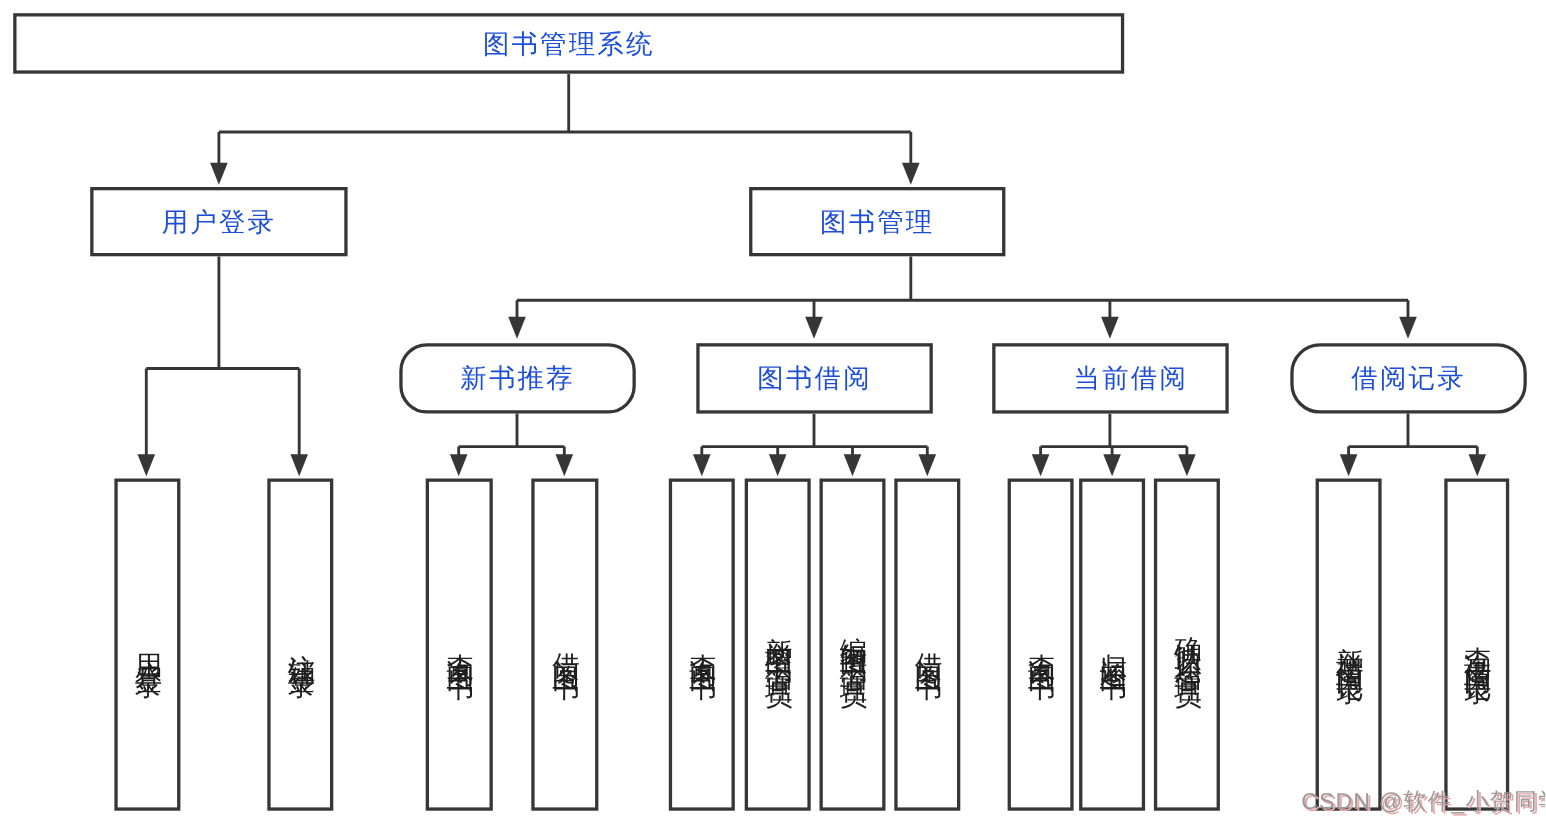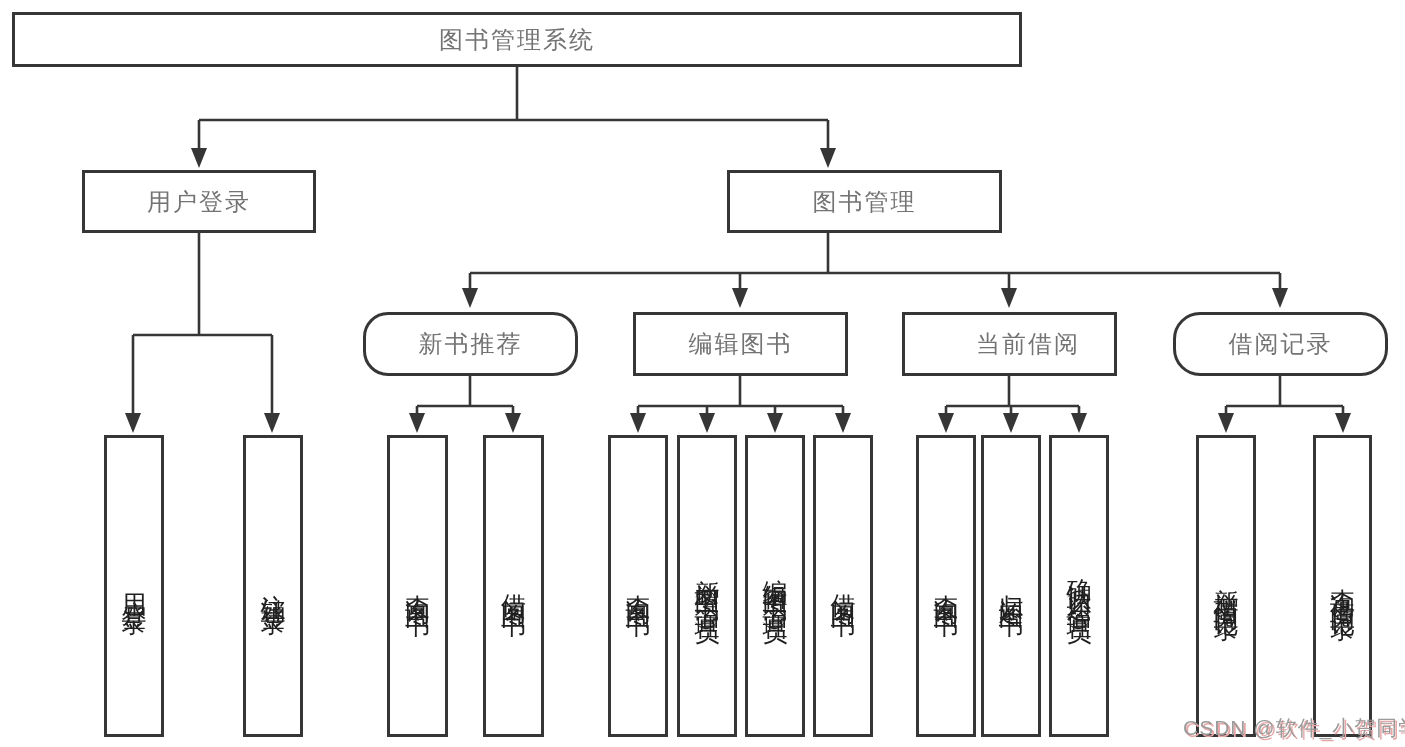"图书管理系统" .hlabel { color: #737373 -> #1d4ed8 }
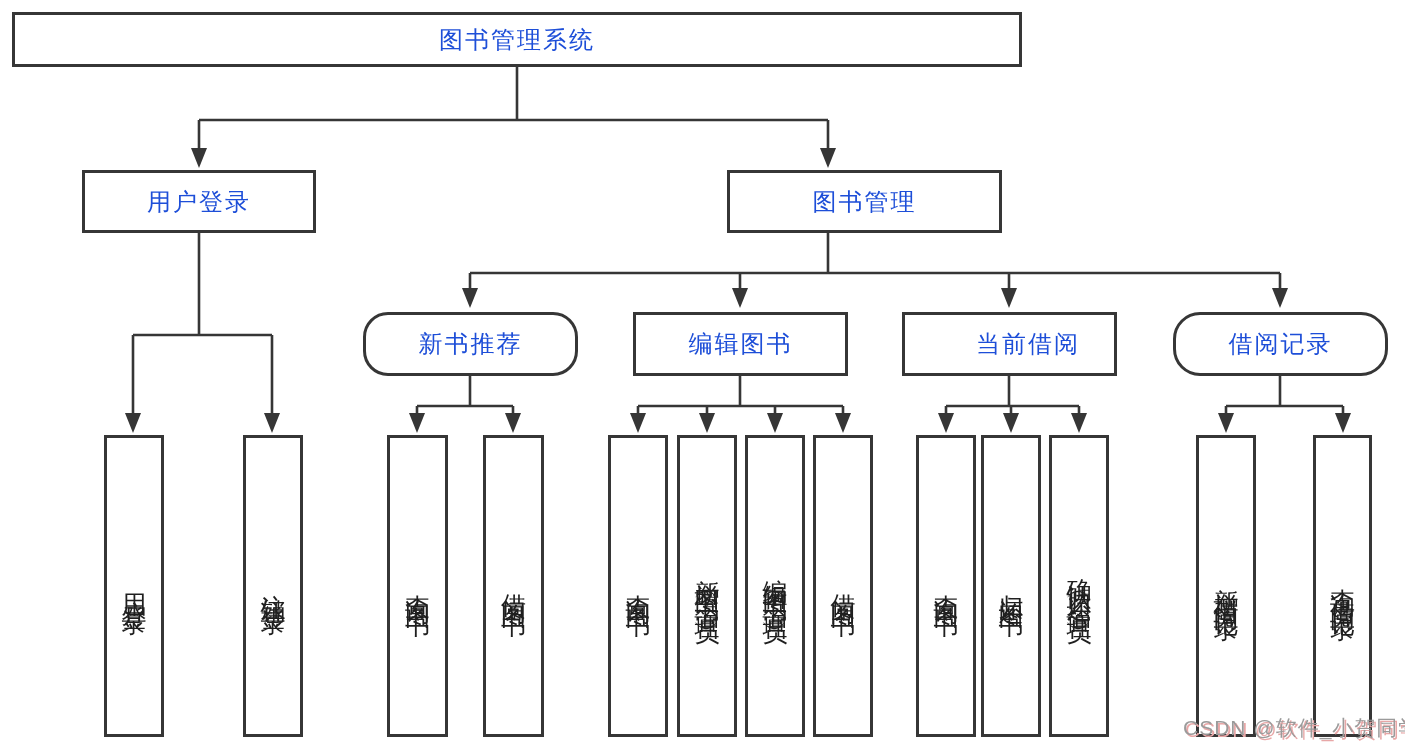"图书管理" div.hbox { left: 727px -> 681px; width: 275px -> 233px }
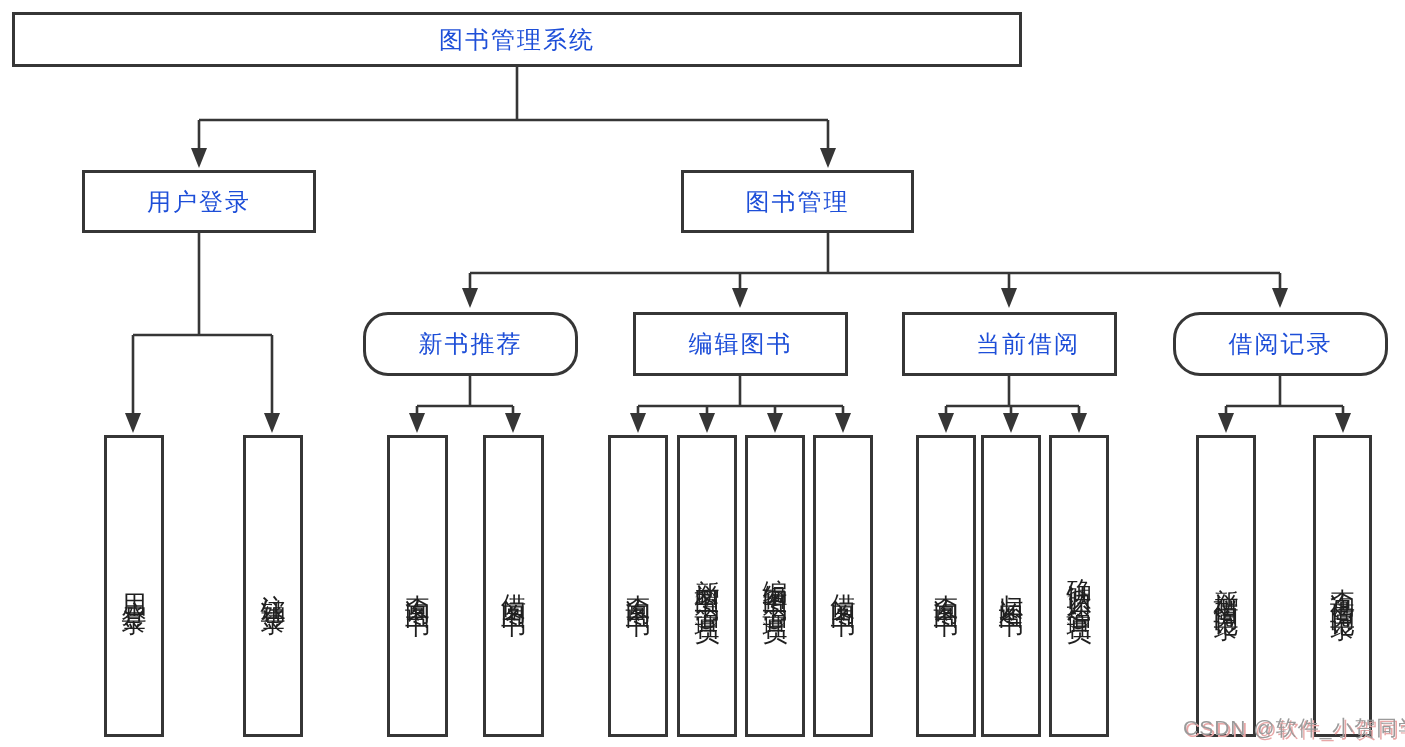"编辑图书" span.hlabel { text: 编辑图书 -> 图书借阅 }
